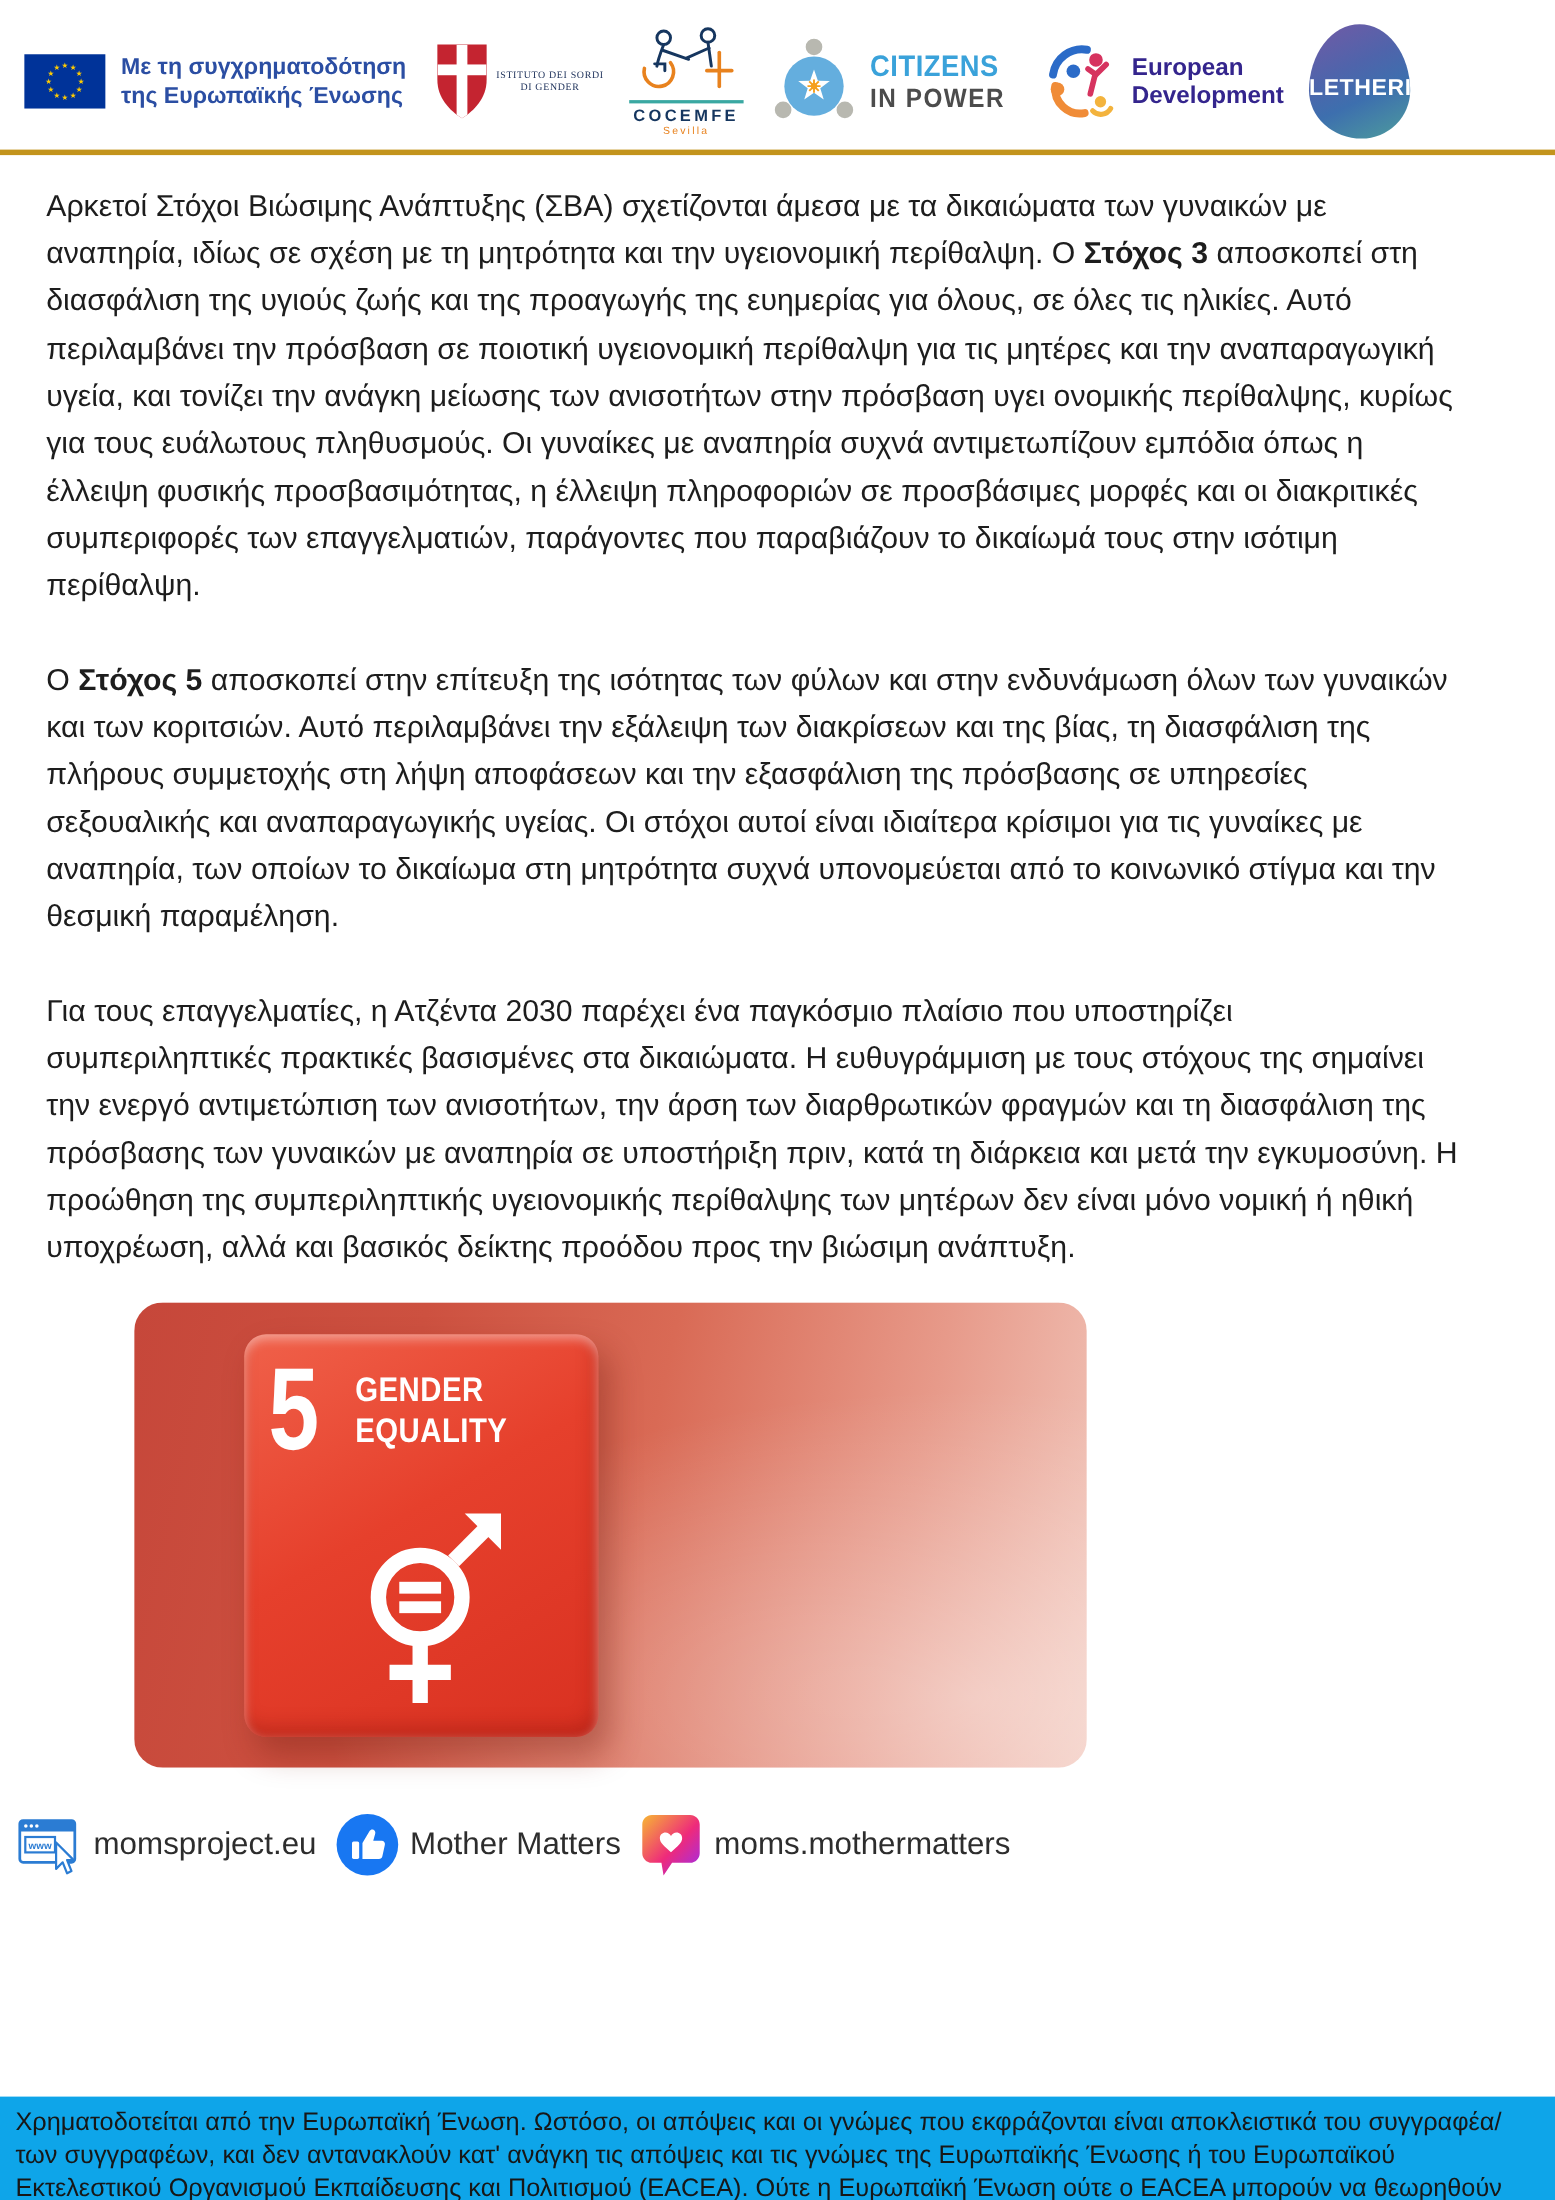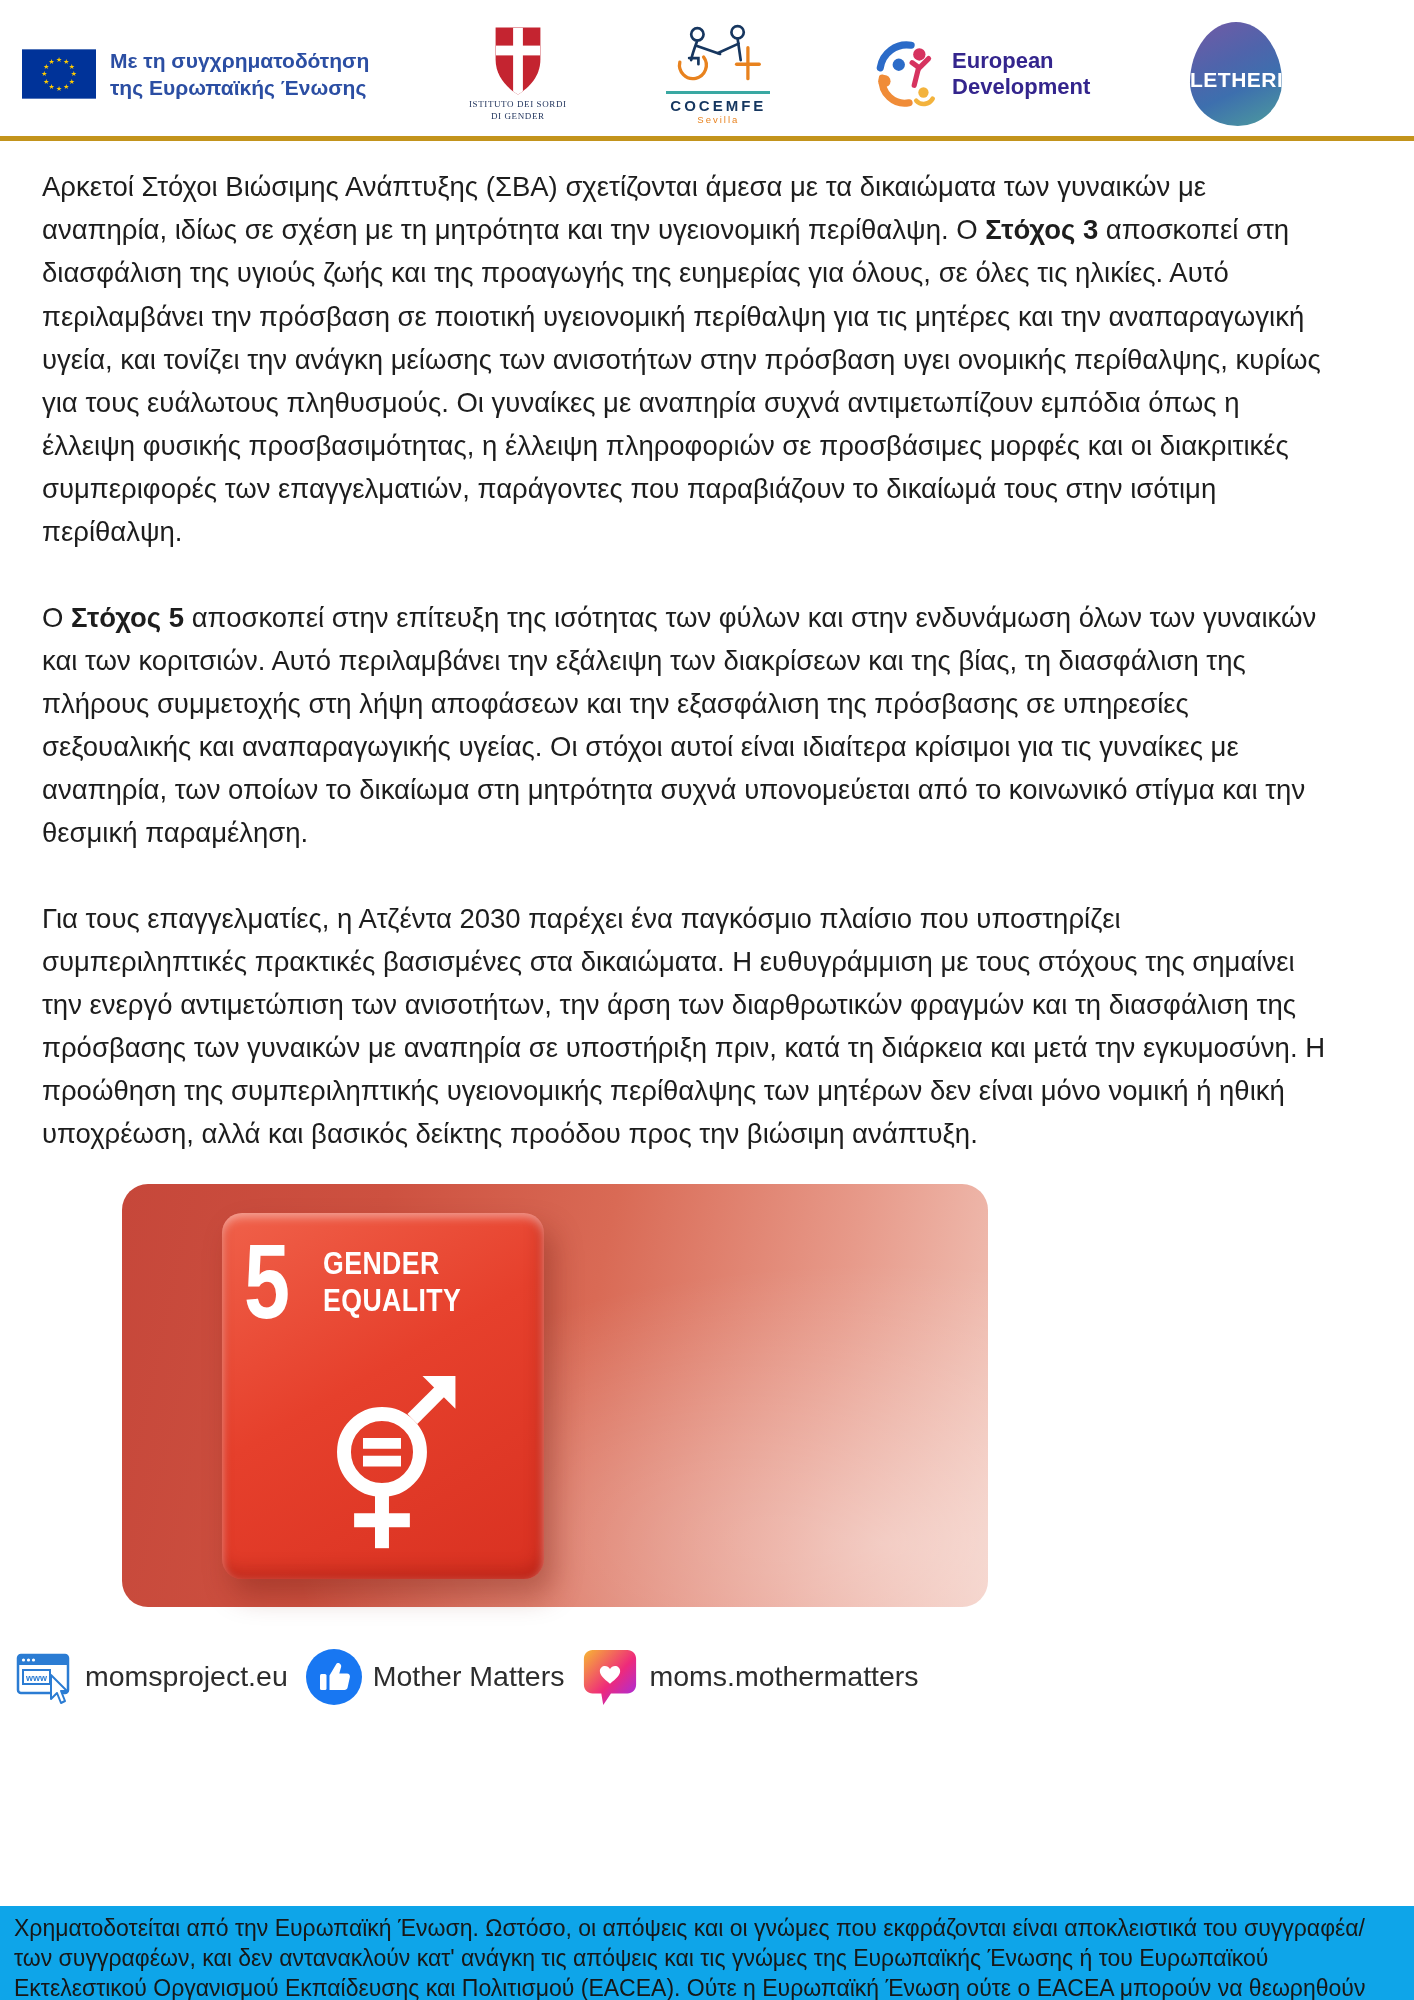"ISTITUTO DEI SORDI" .sordi { flex-direction: column -> row }
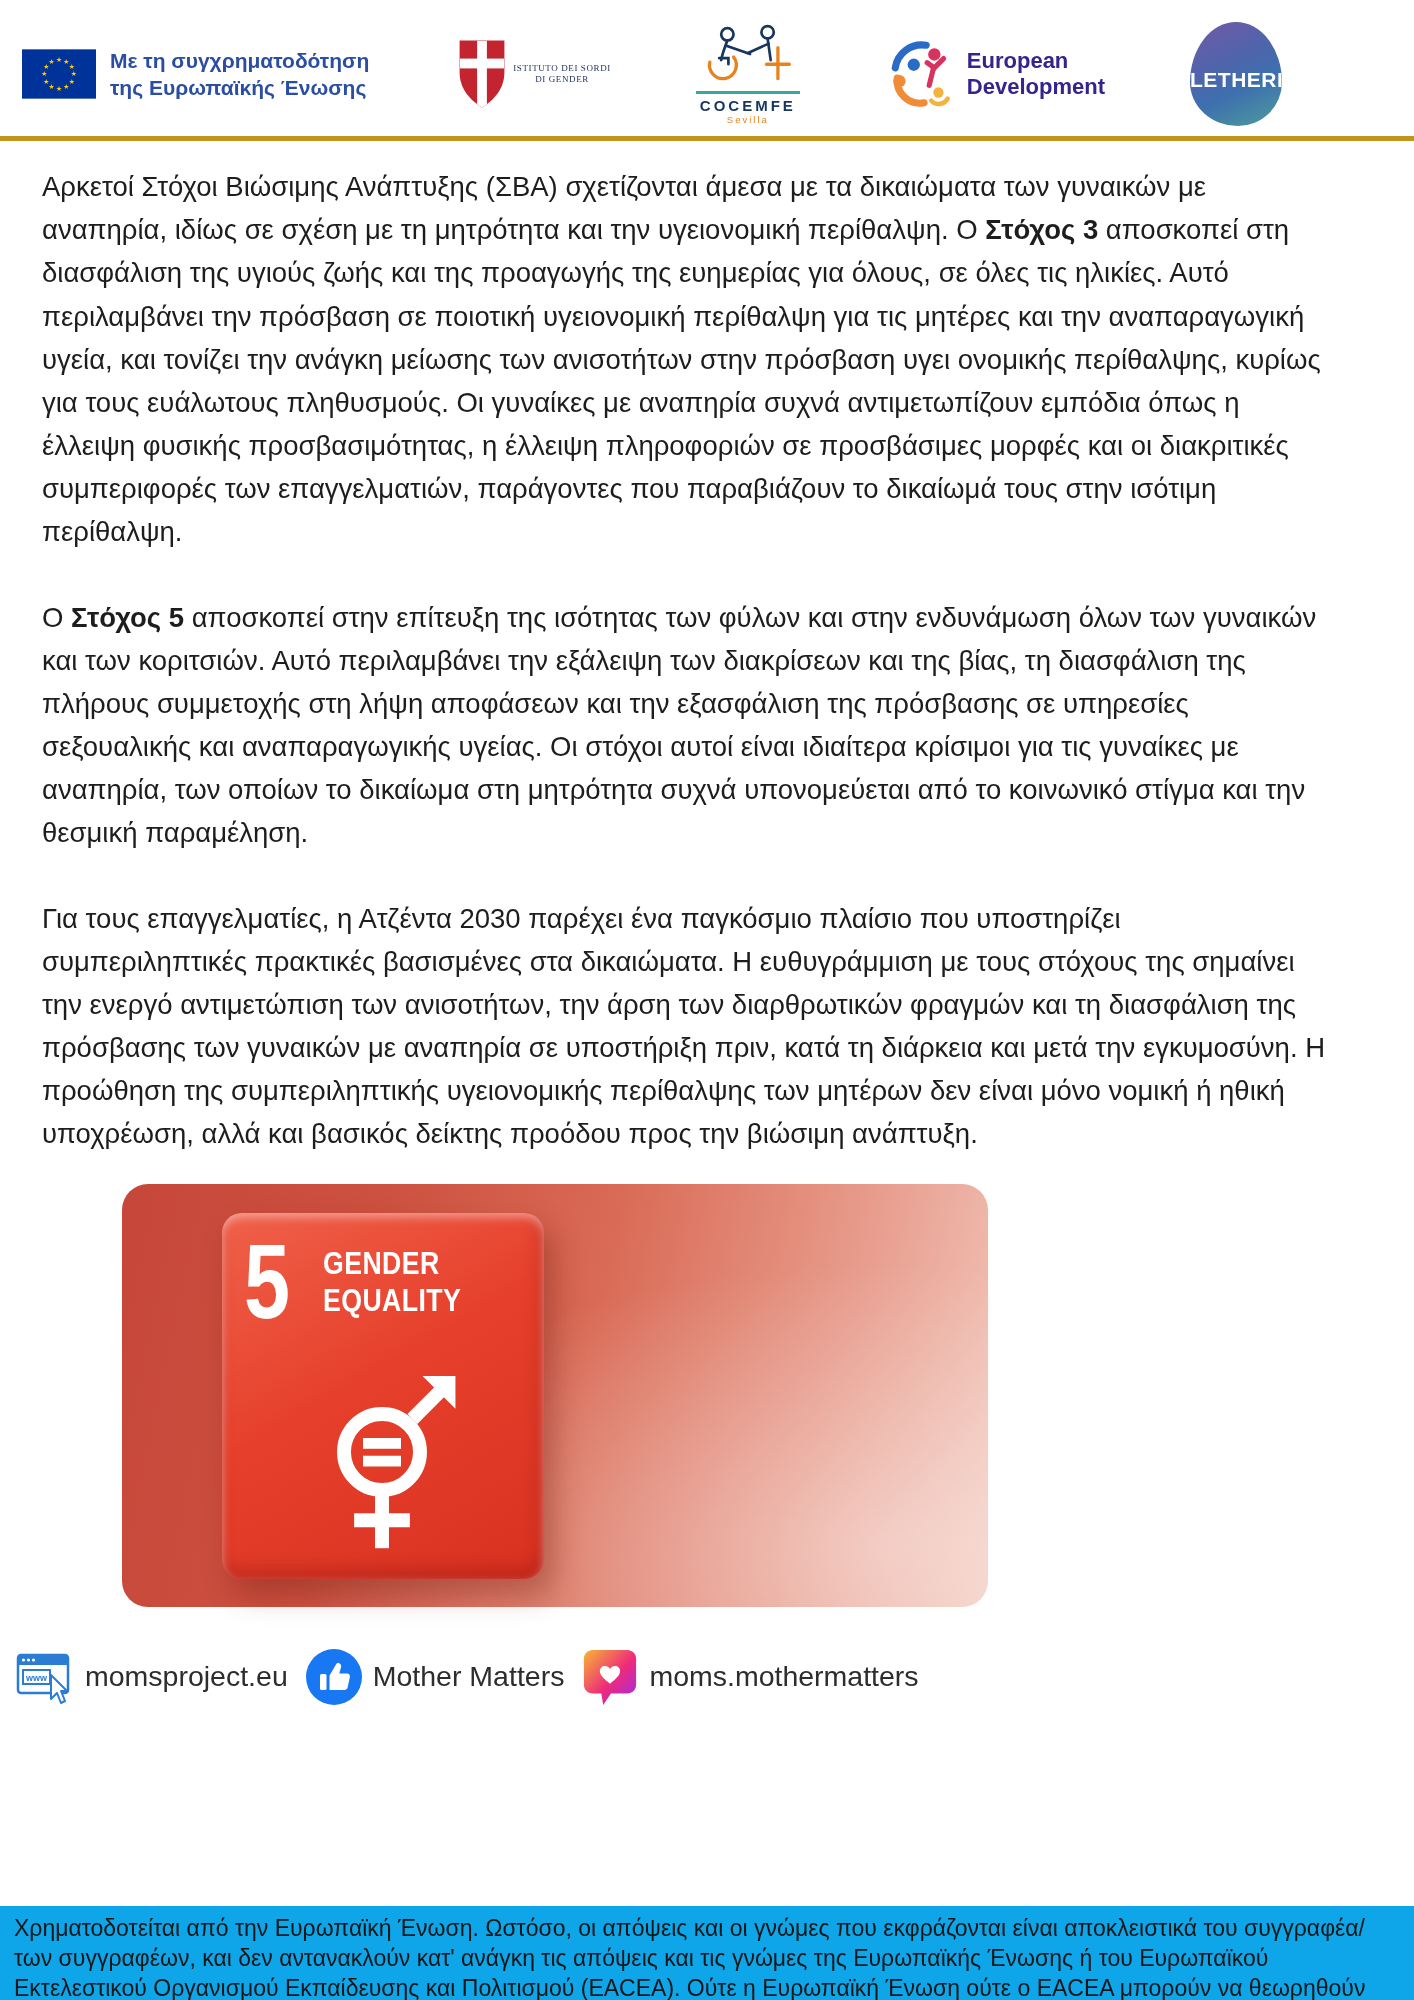"CITIZENS" div.logo { html: none -> <div> <svg> <circle></circle> <circle></circle> <circle></circle> <circle></circle> <polygon></polygon> <g> <line></line> <line></line> <line></line> <line></line> </g> <circle></circle> </svg> <div> <div>CITIZENS</div> <div>IN POWER</div> </div> </div> }
